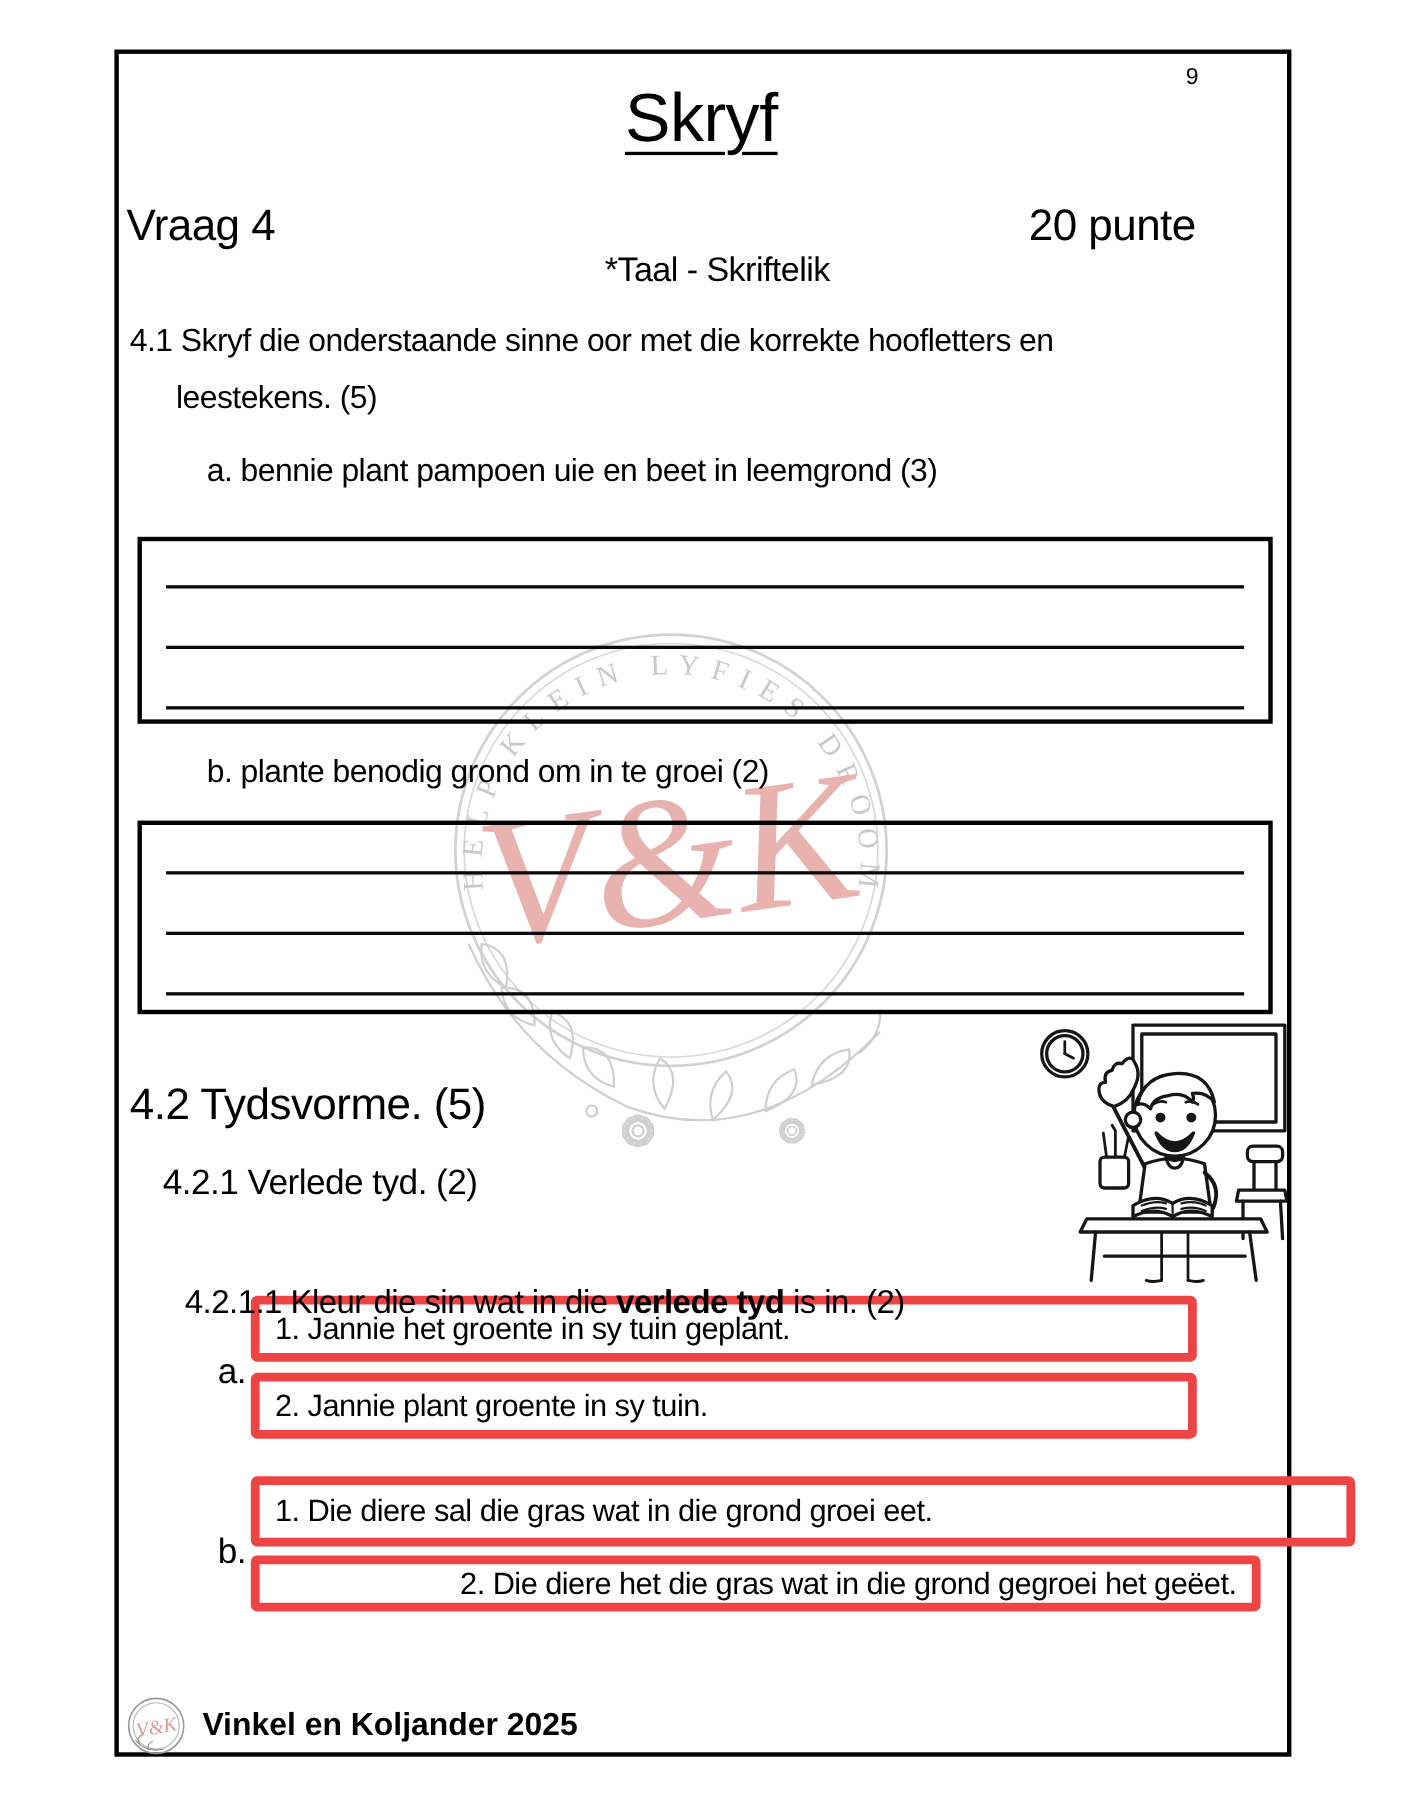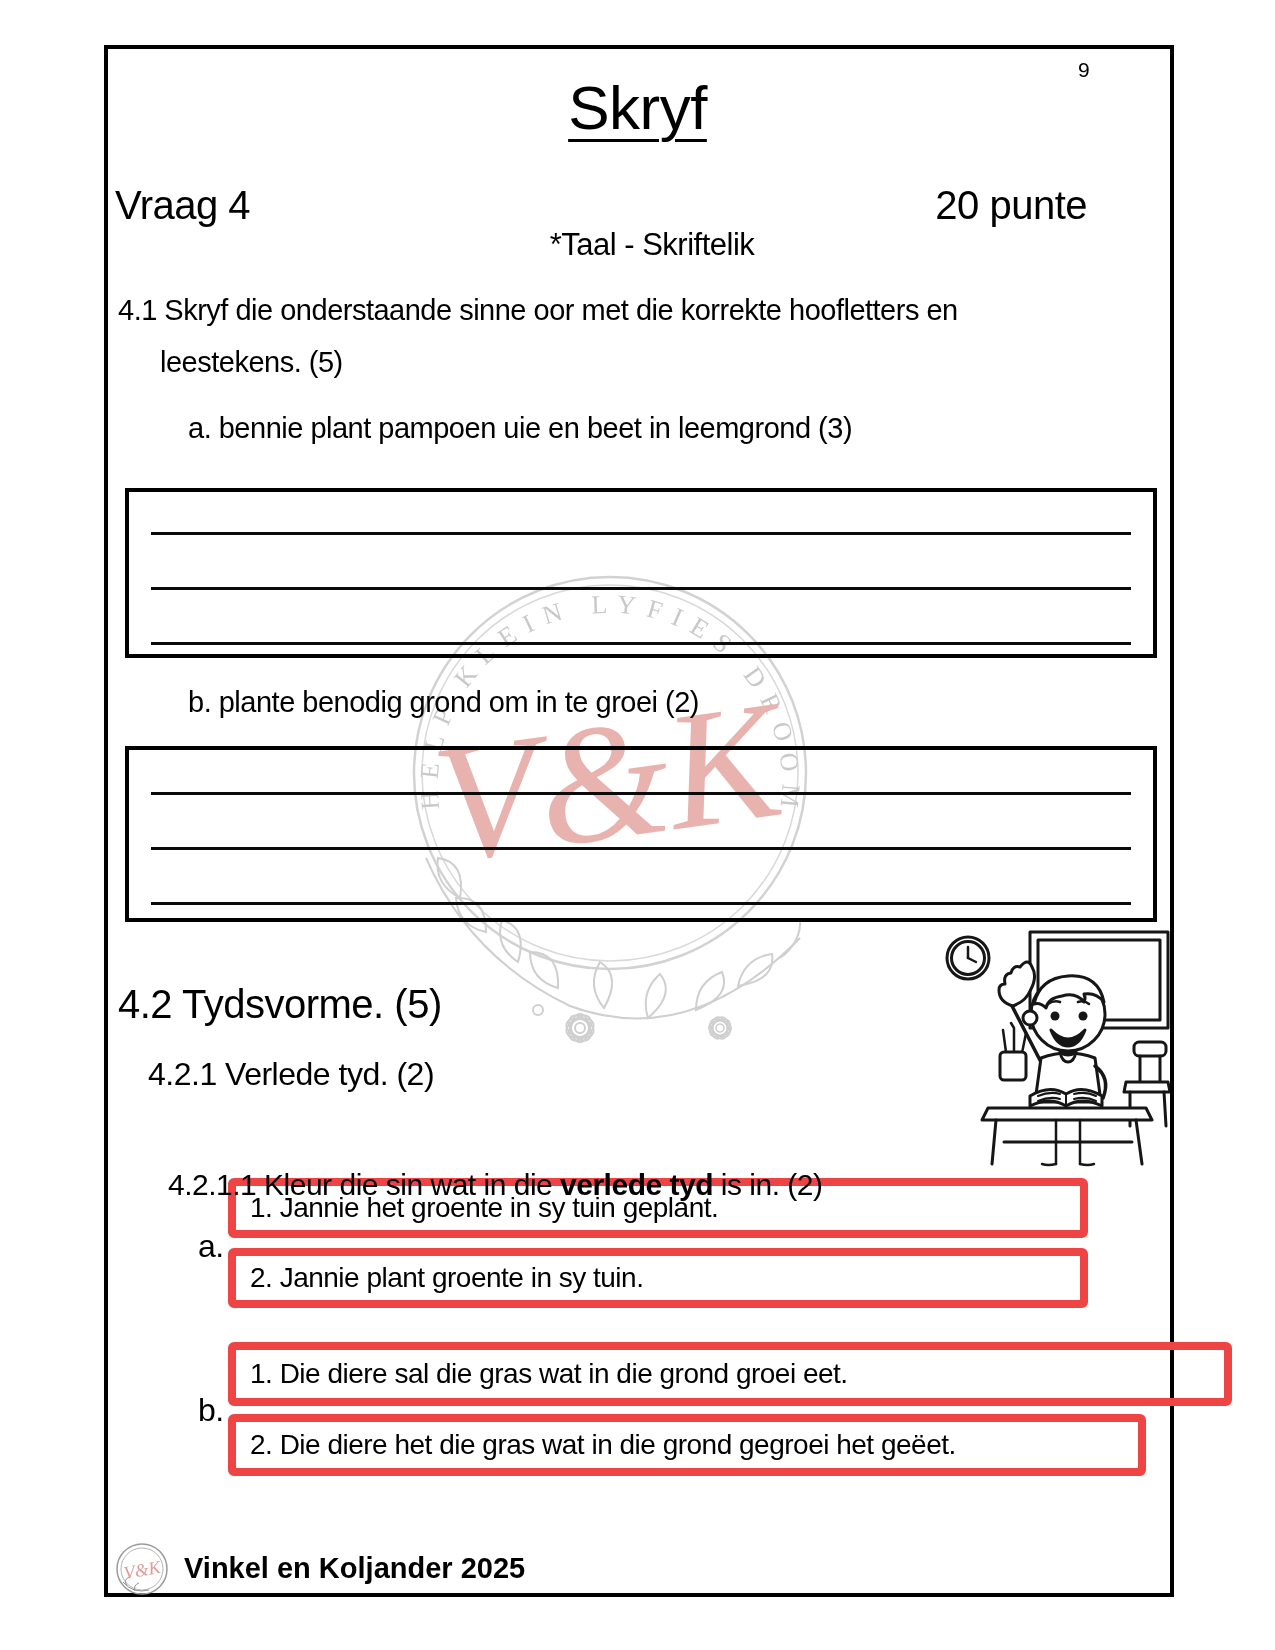"2. Die diere het die" .optbox-b2 { height: 62px -> 51px; justify-content: none -> flex-end }
